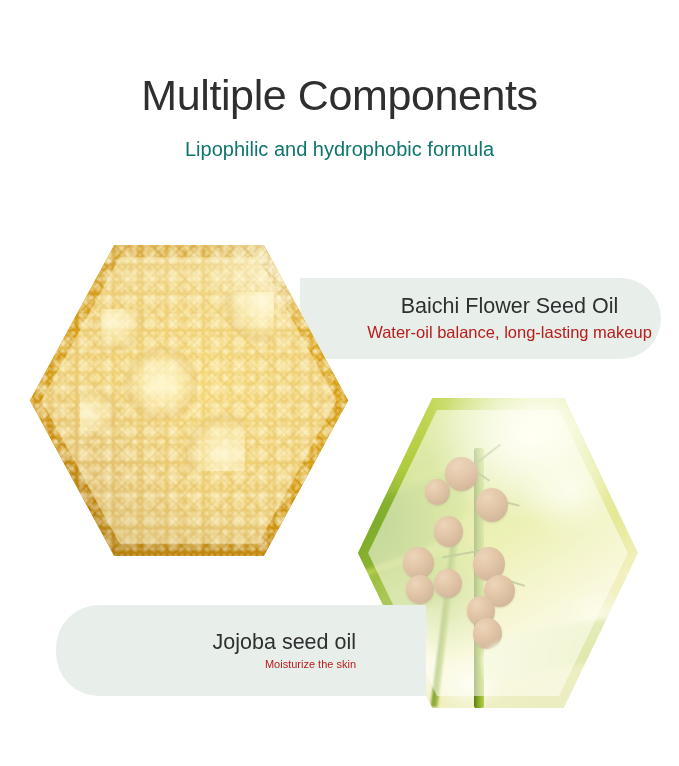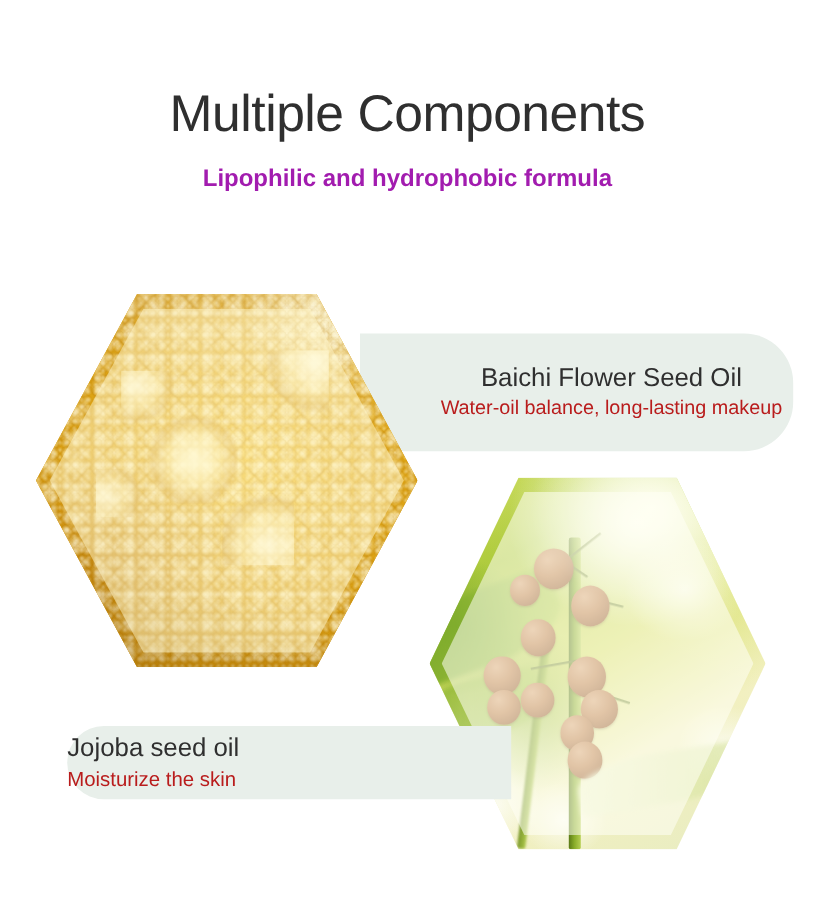"Lipophilic and hydrophobic formula" .subtitle { color: #a21caf -> #0f766e; font-weight: bold -> normal }
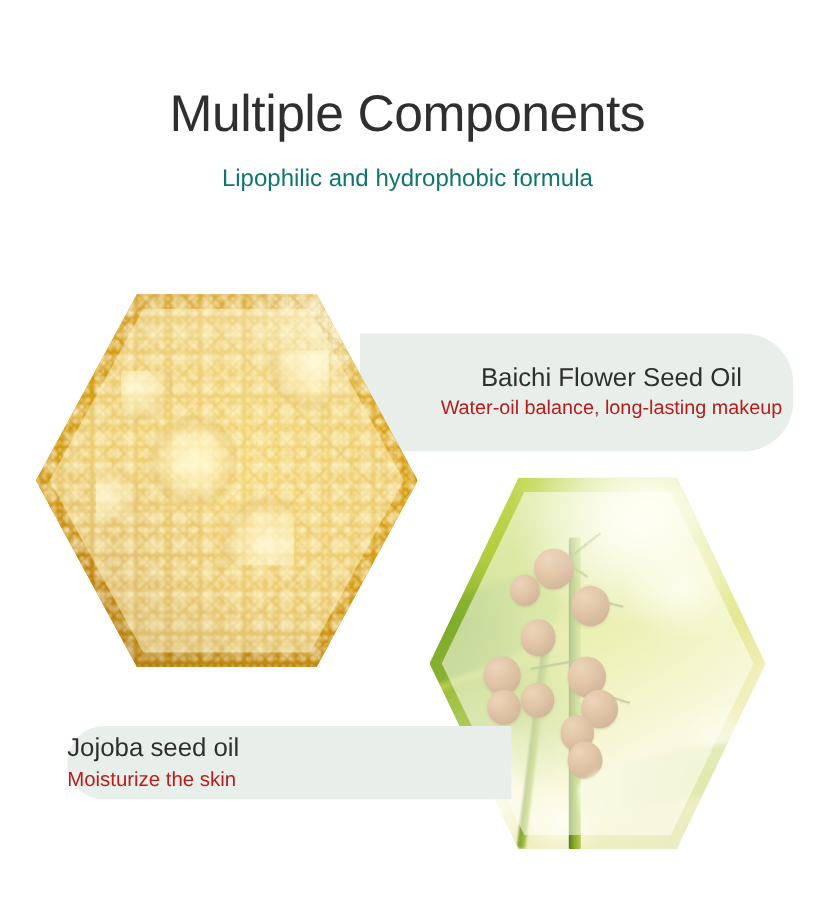"Baichi Flower Seed Oil" .pill-baichi { height: 98px -> 81px }
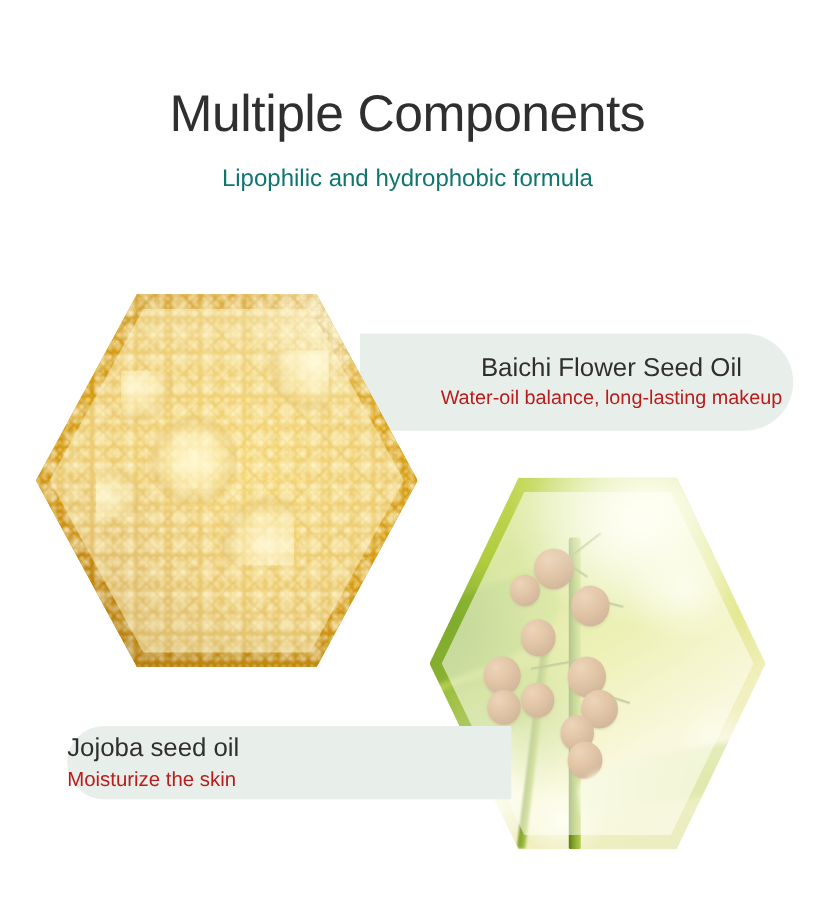"Jojoba seed oil" .pill-jojoba { align-items: flex-start -> flex-end; height: 61px -> 91px; padding-right: 90px -> 70px }
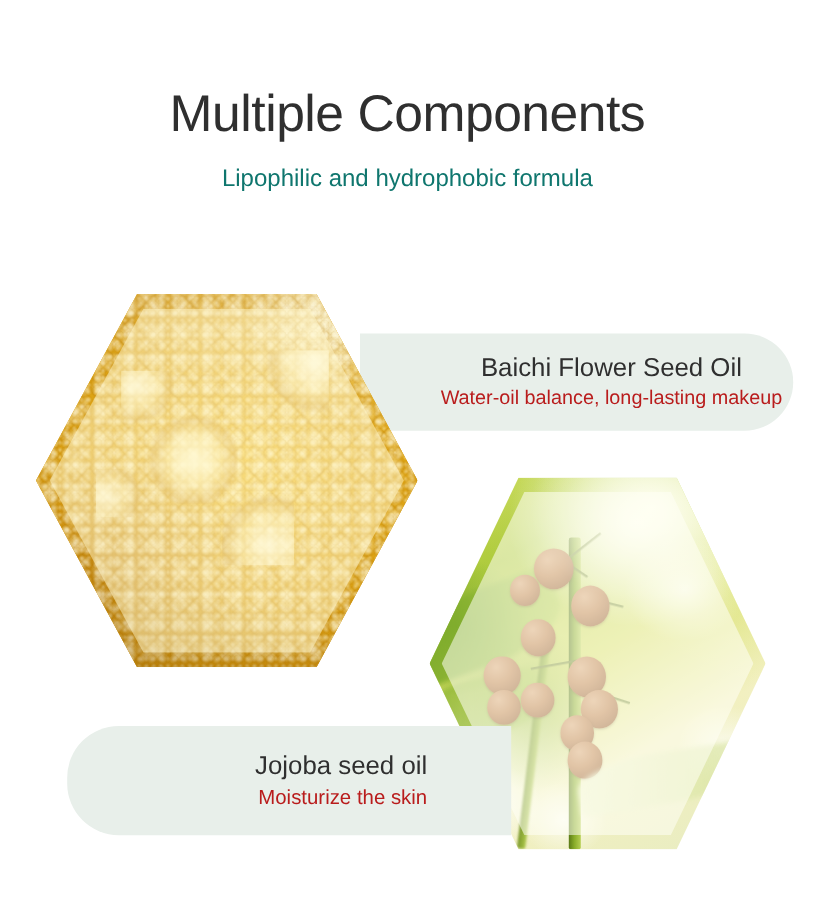"Moisturize the skin" .pill-jojoba .pill-sub { font-size: 17px -> 11px }
